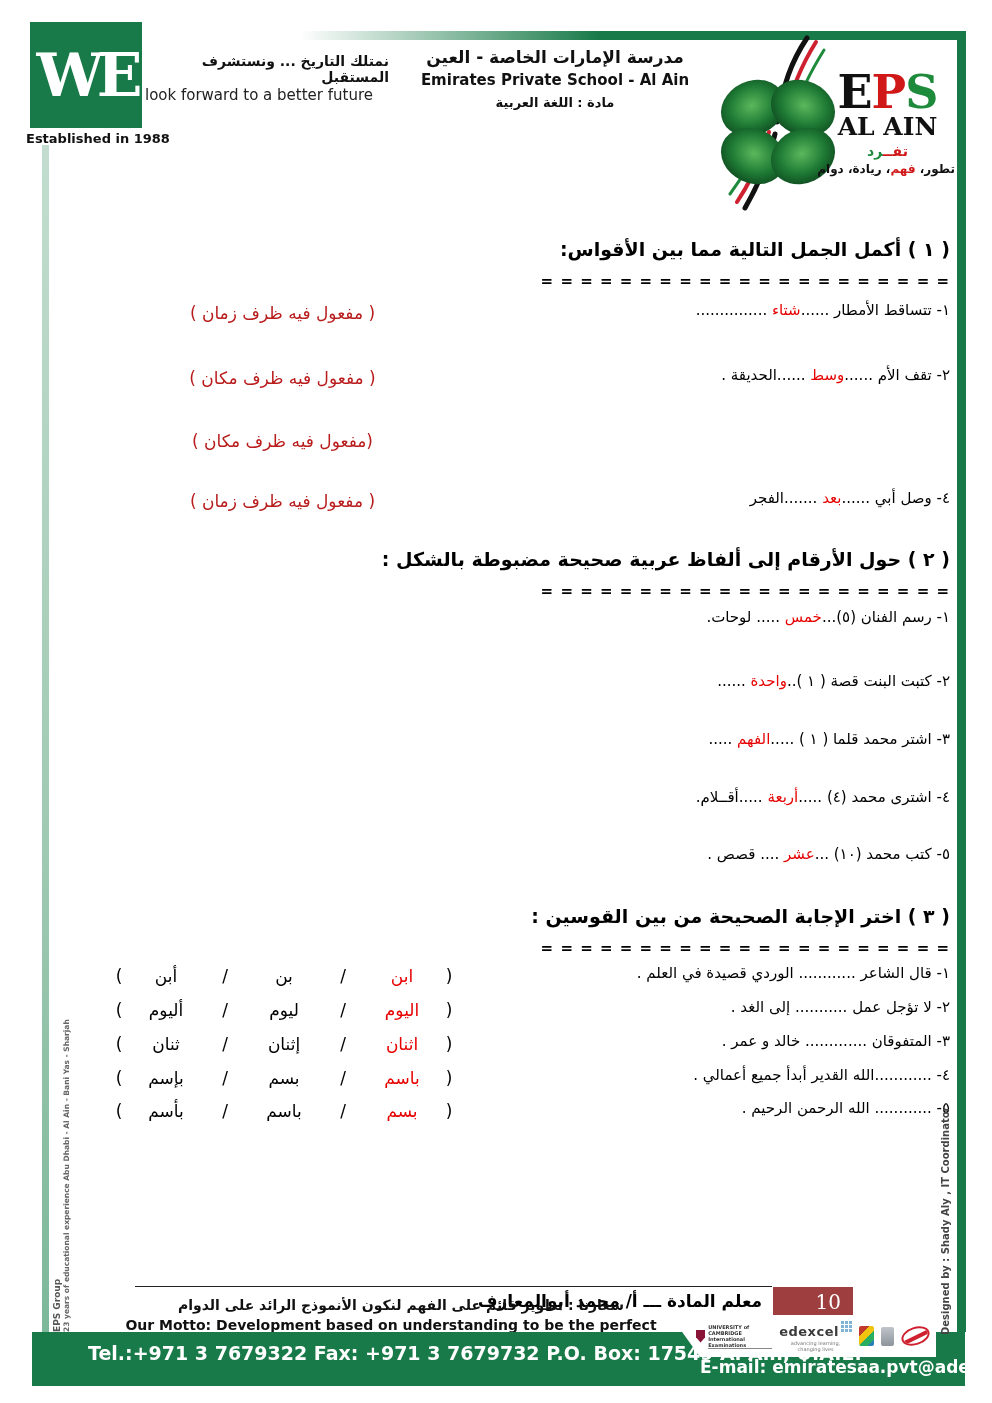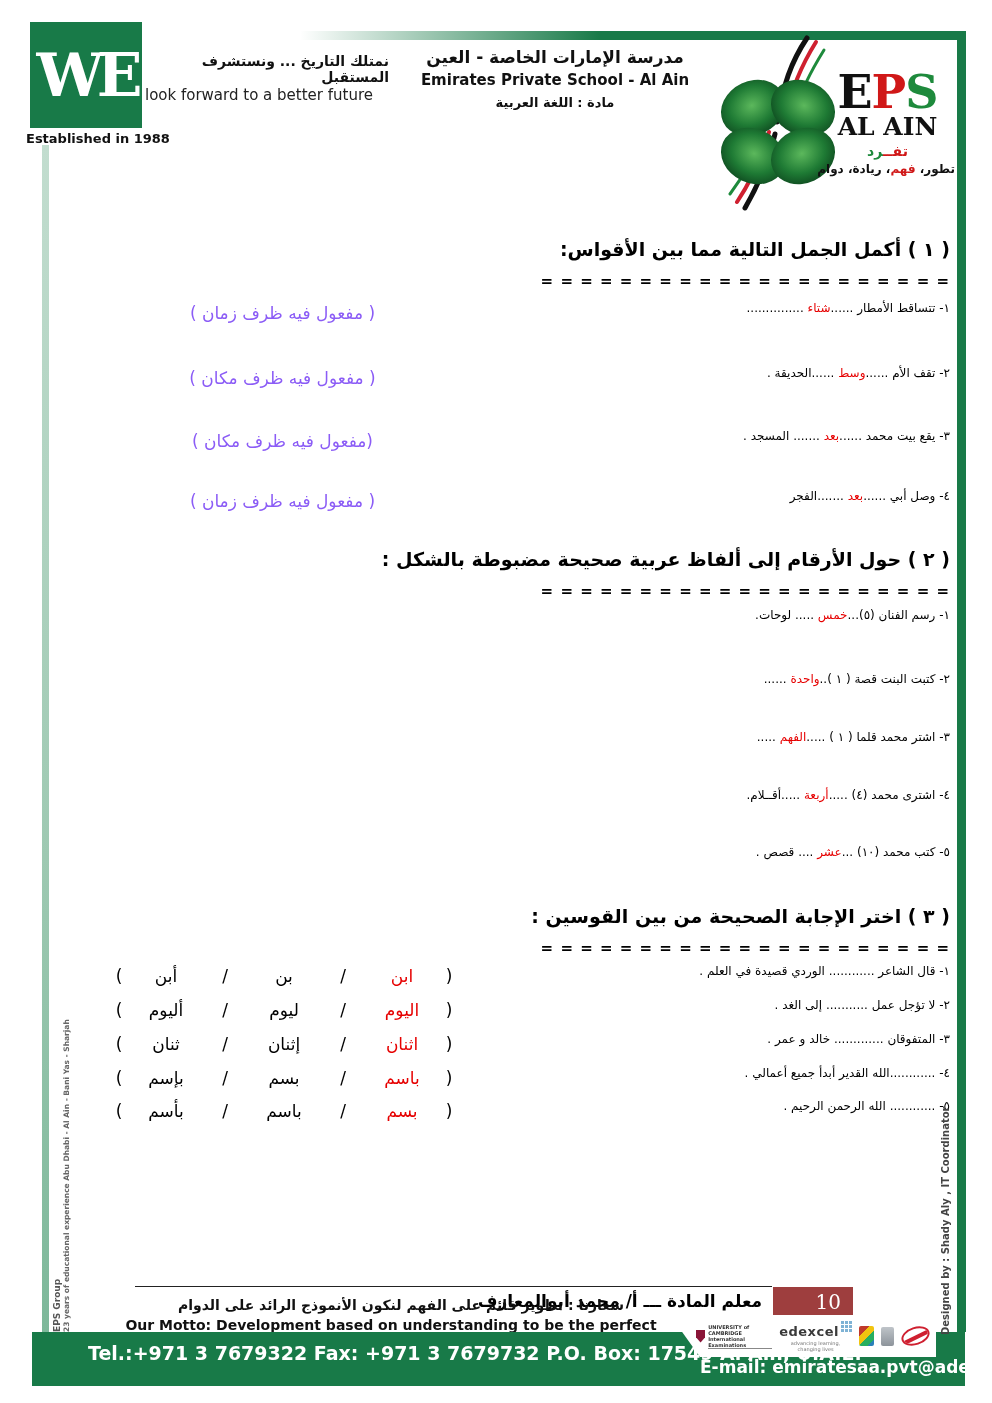"( مفعول فيه ظرف زمان" .hint { color: #8b5cf6 -> #b91c1c }
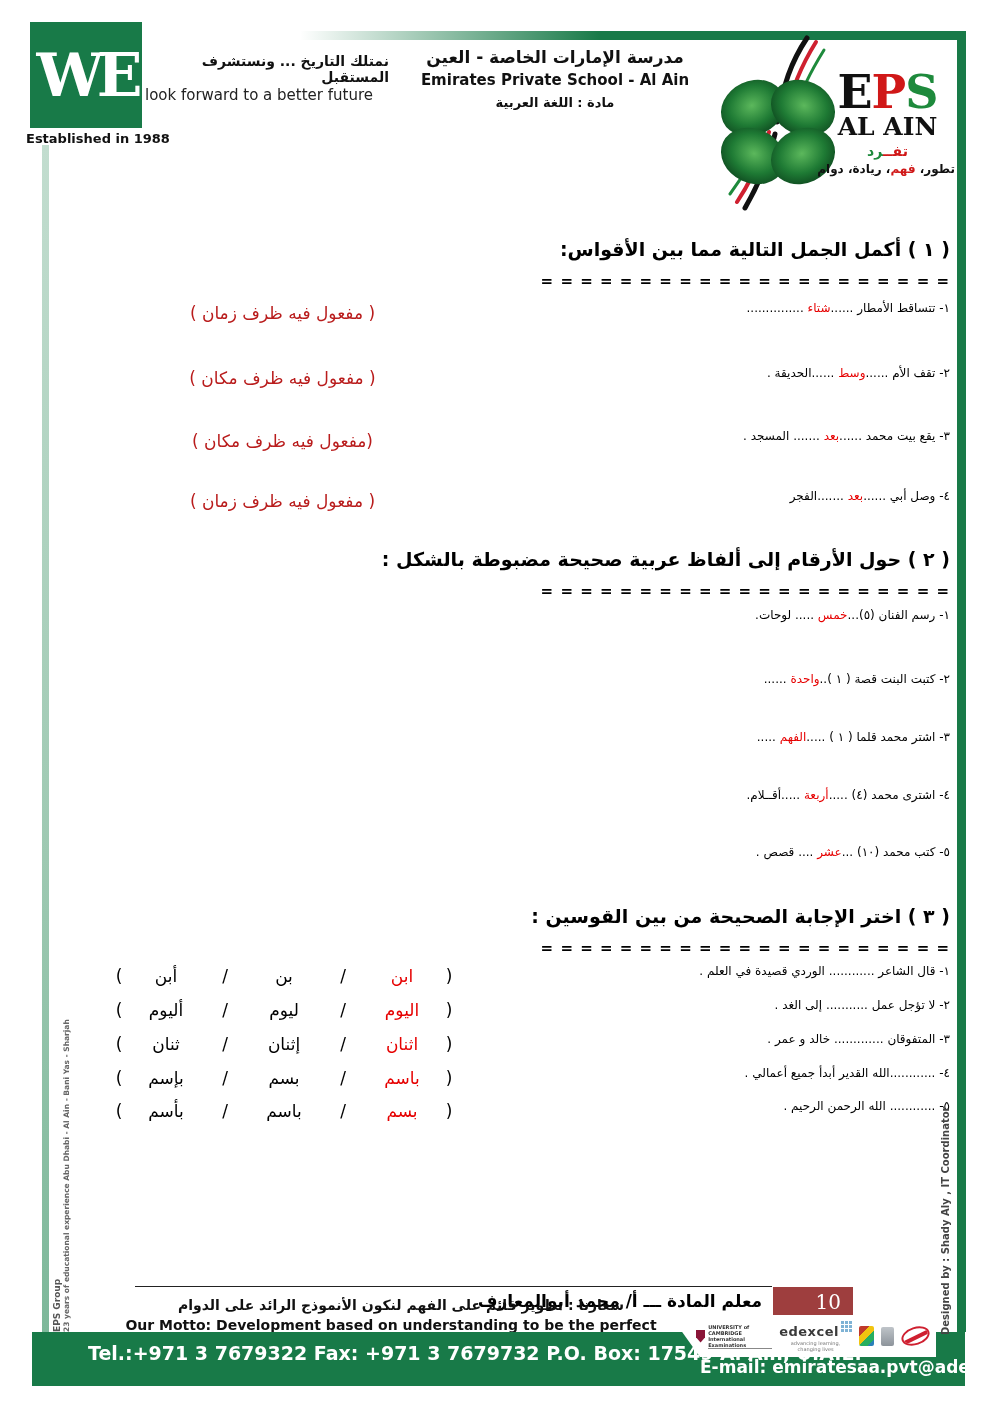"١- تتساقط الأمطار ......شتاء" .sentence { font-size: 12px -> 15px }
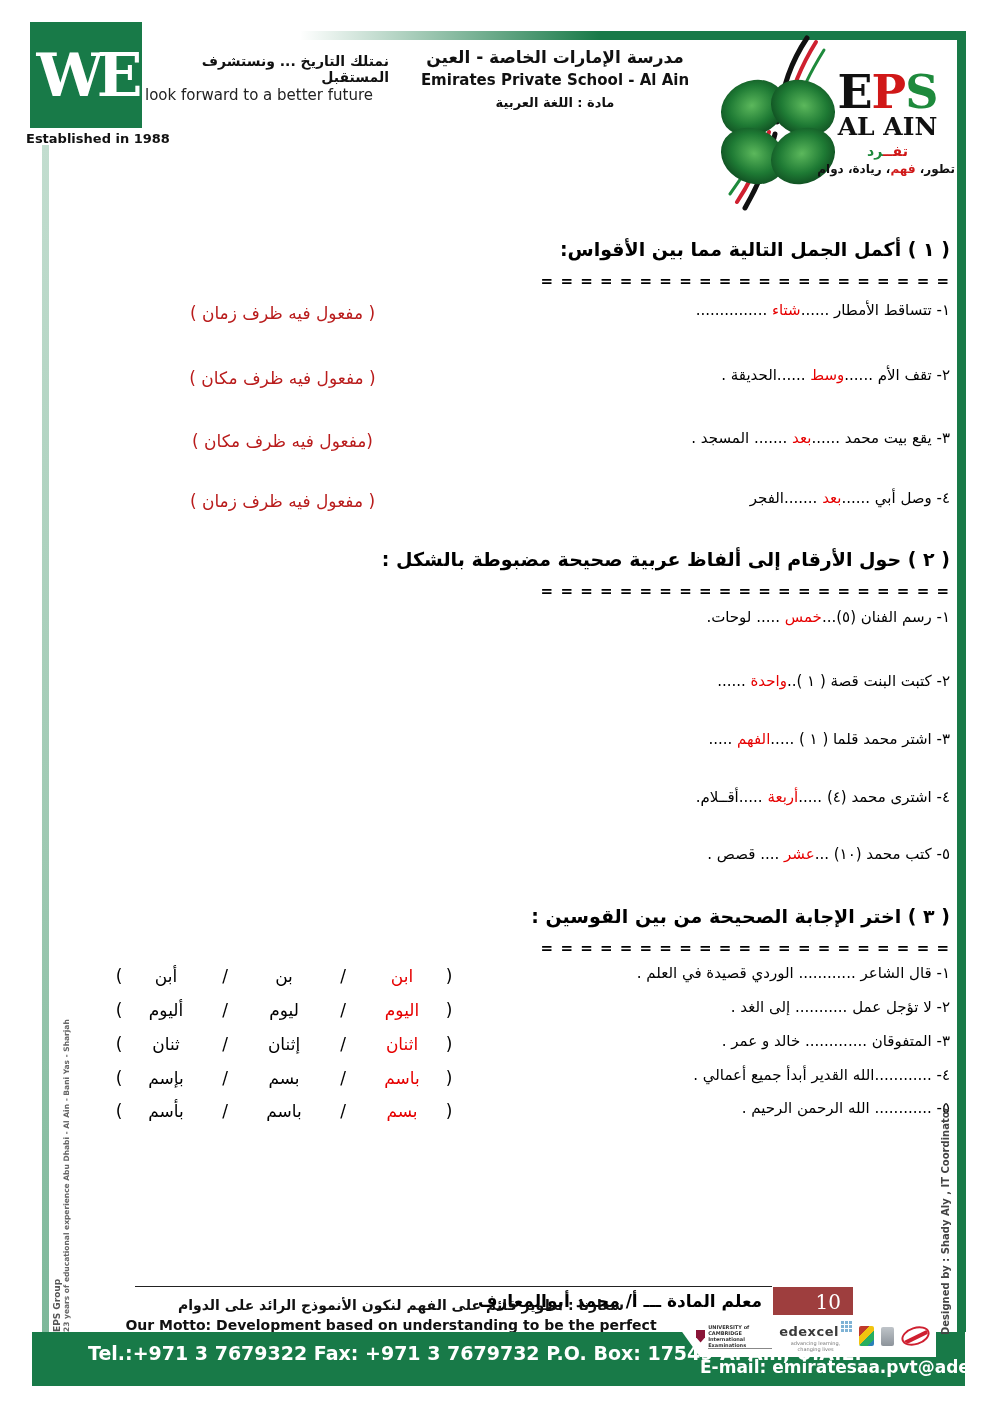"٣- يقع بيت محمد ......بعد" div.sentence { html: <div><span>٣- يقع بيت محمد ......</span><span>بعد</span><span> ....... المسجد .</span></div> -> none }
